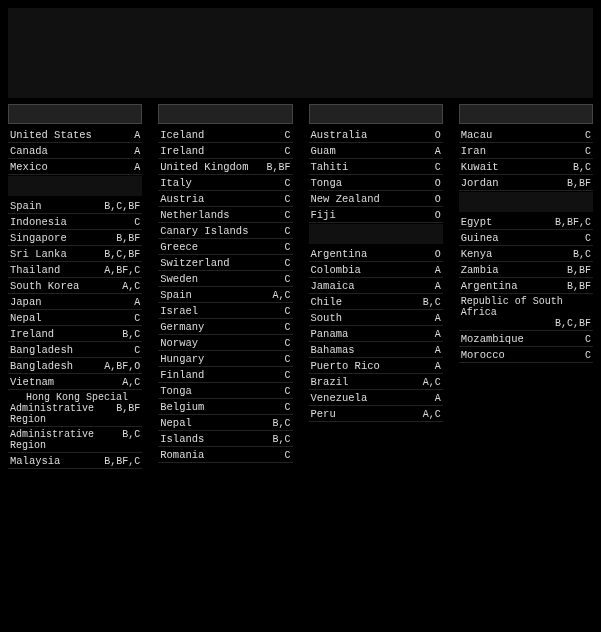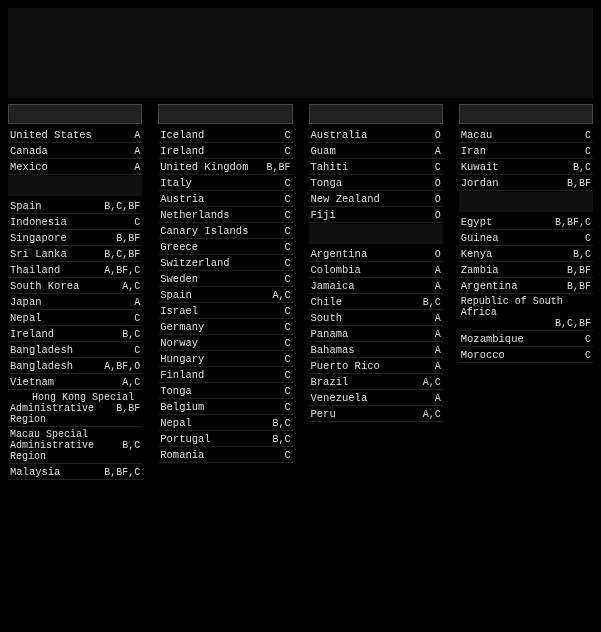"Hong Kong Special" div { justify-content: center -> flex-start }
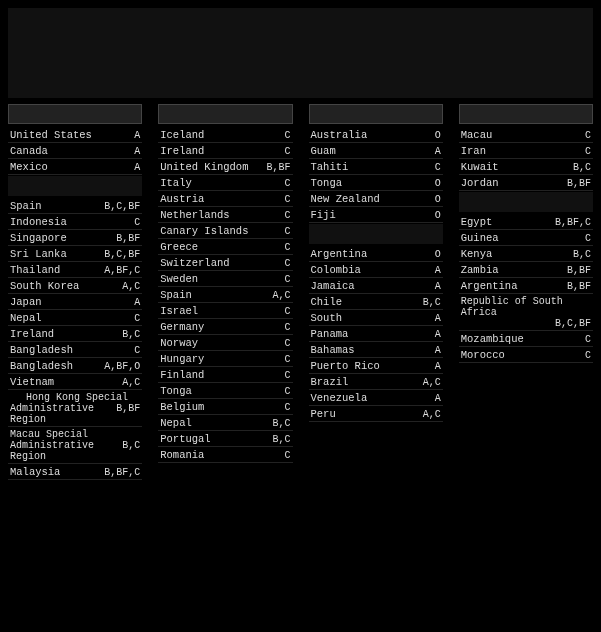"Macau Special" div { html: <div> <span>Macau Special</span> </div> -> none }
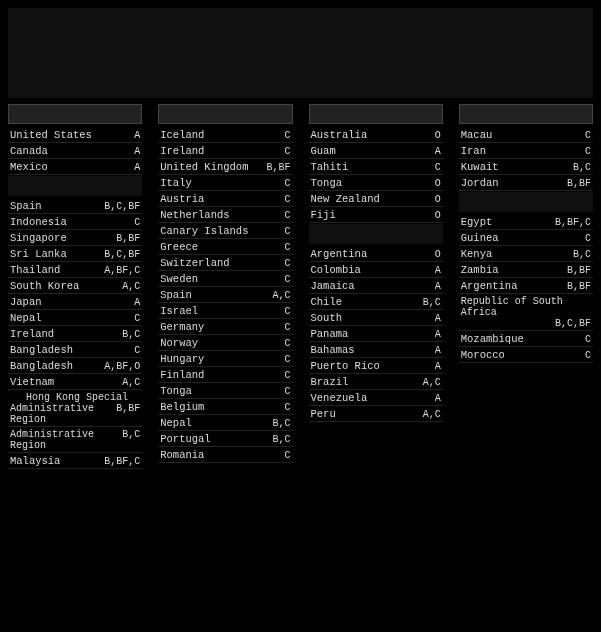"Portugal" span.name { text: Portugal -> Islands }
